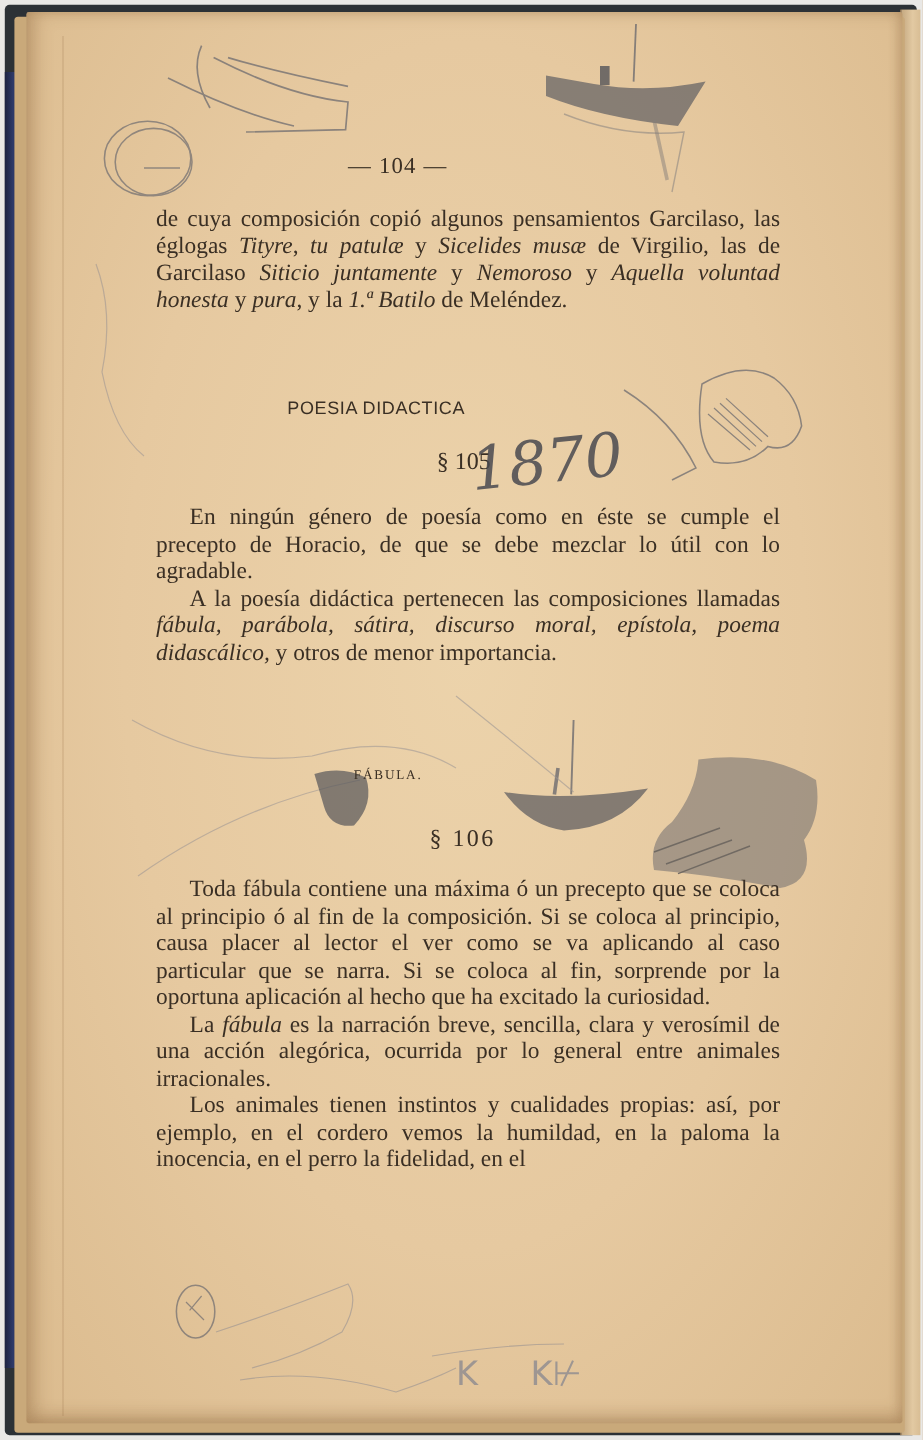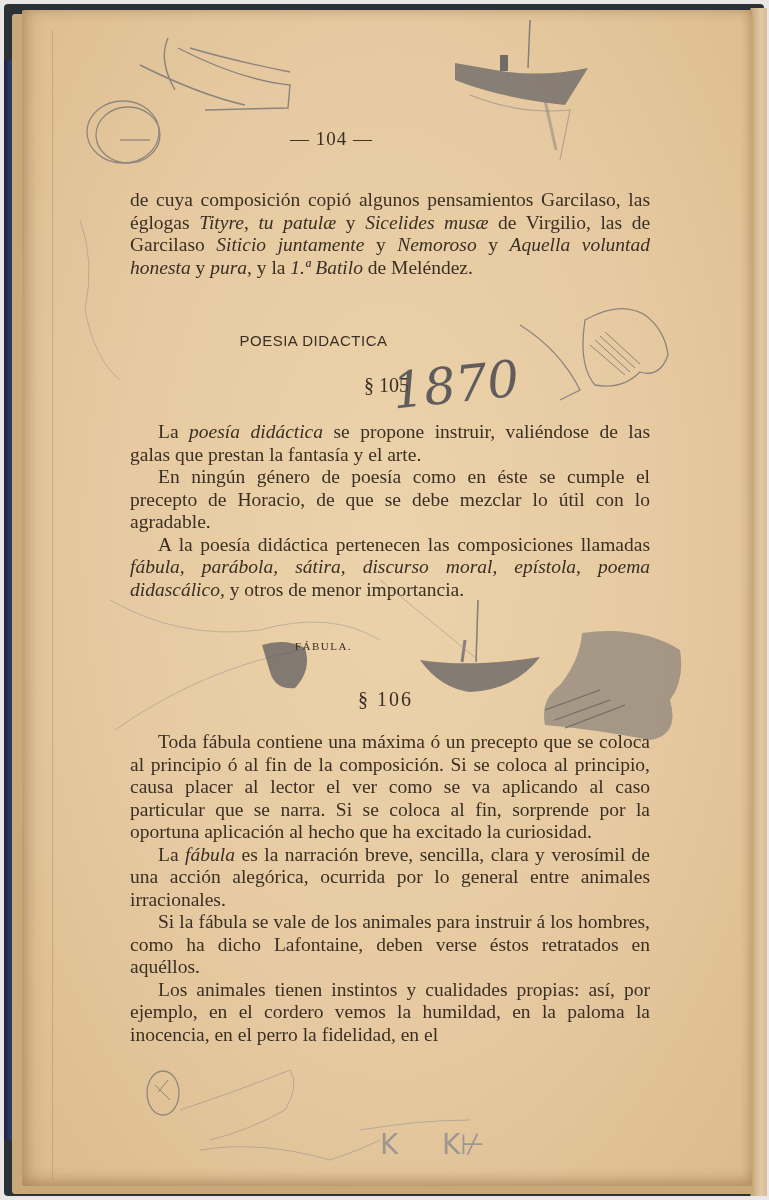"de cuya composición copió algunos" div.text-block { top: 189px -> 172px }
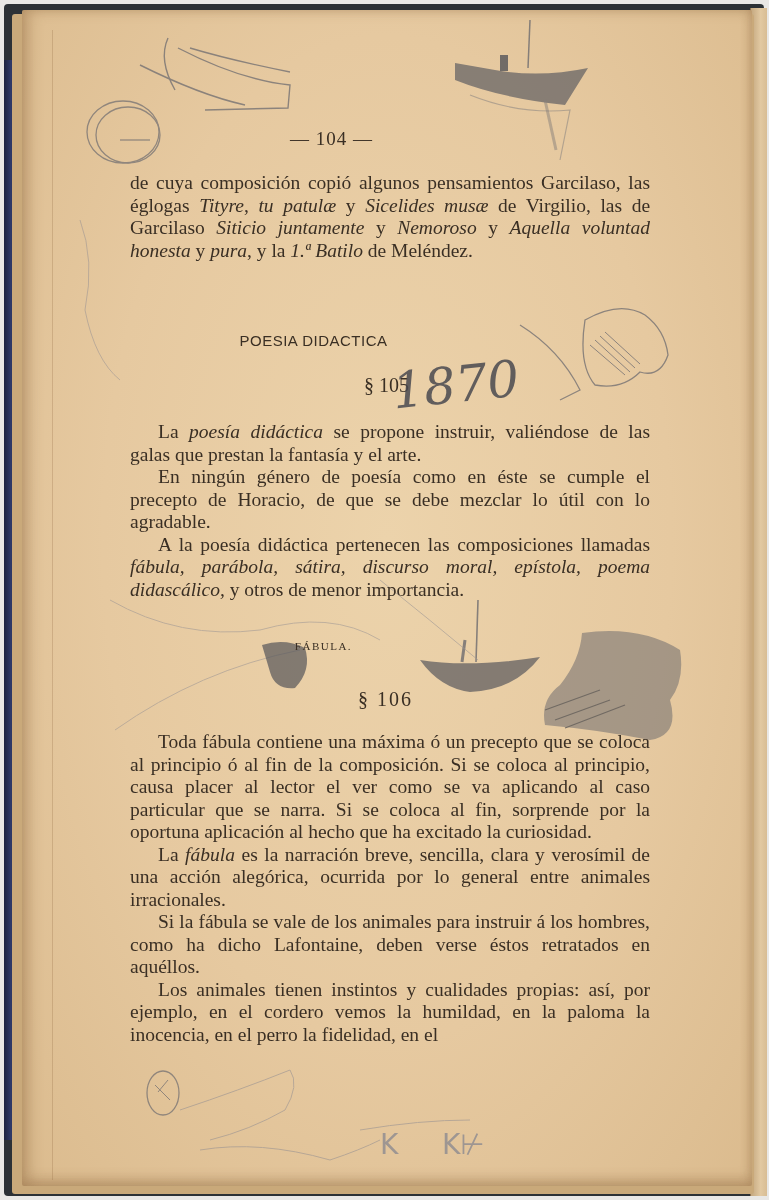"La poesía didáctica se propone" p.indent { html: <p><span>La </span><em>poesía didáctica</em><span> se propone instruir, valiéndose de las galas que prestan la fantasía y el arte.</span></p> -> none }
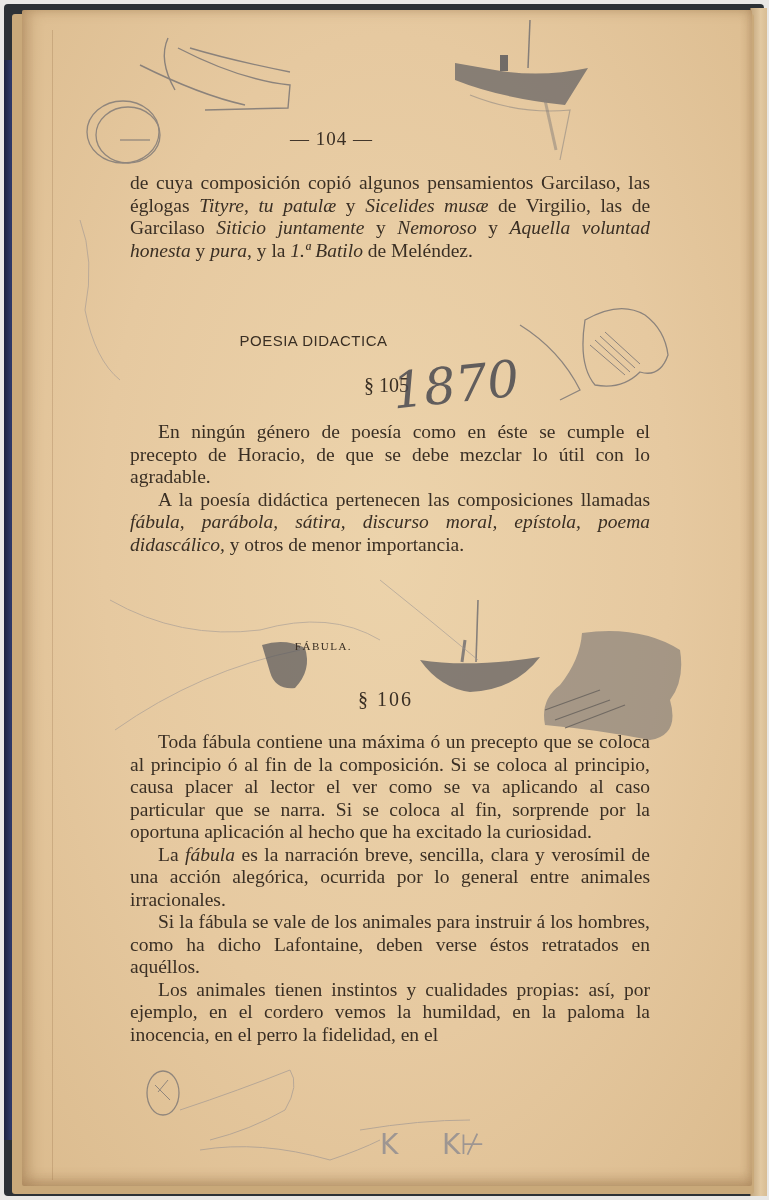"Si la fábula se vale" p.indent { html: <p><span>Si la fábula se vale de los animales para instruir á los hombres, como ha dicho Lafontaine, deben verse éstos retratados en aquéllos.</span></p> -> none }
